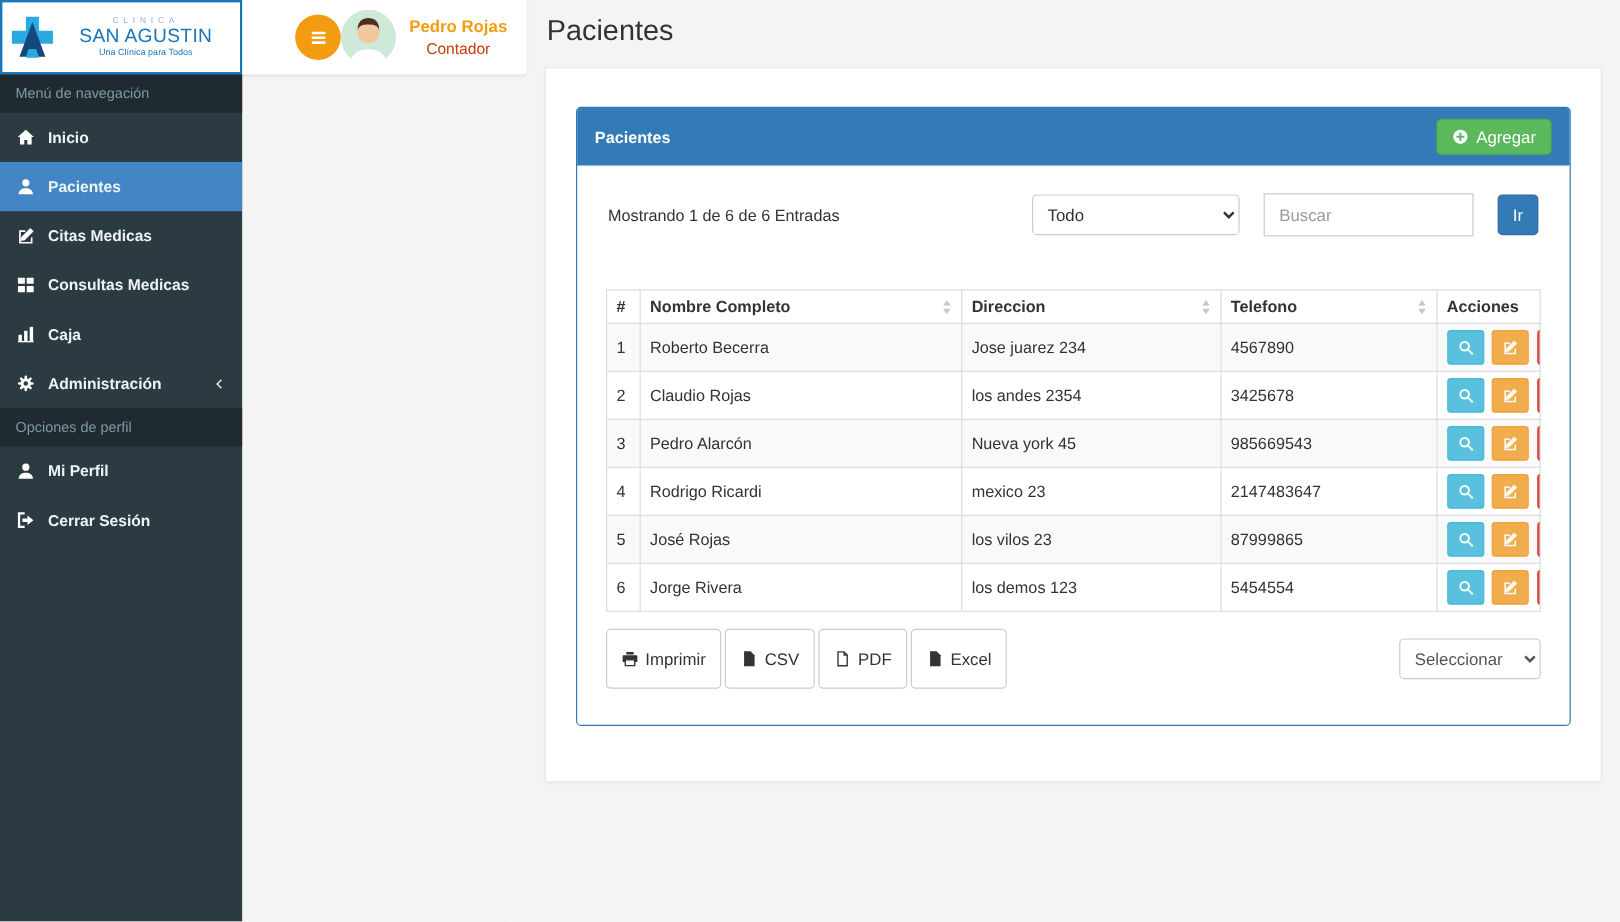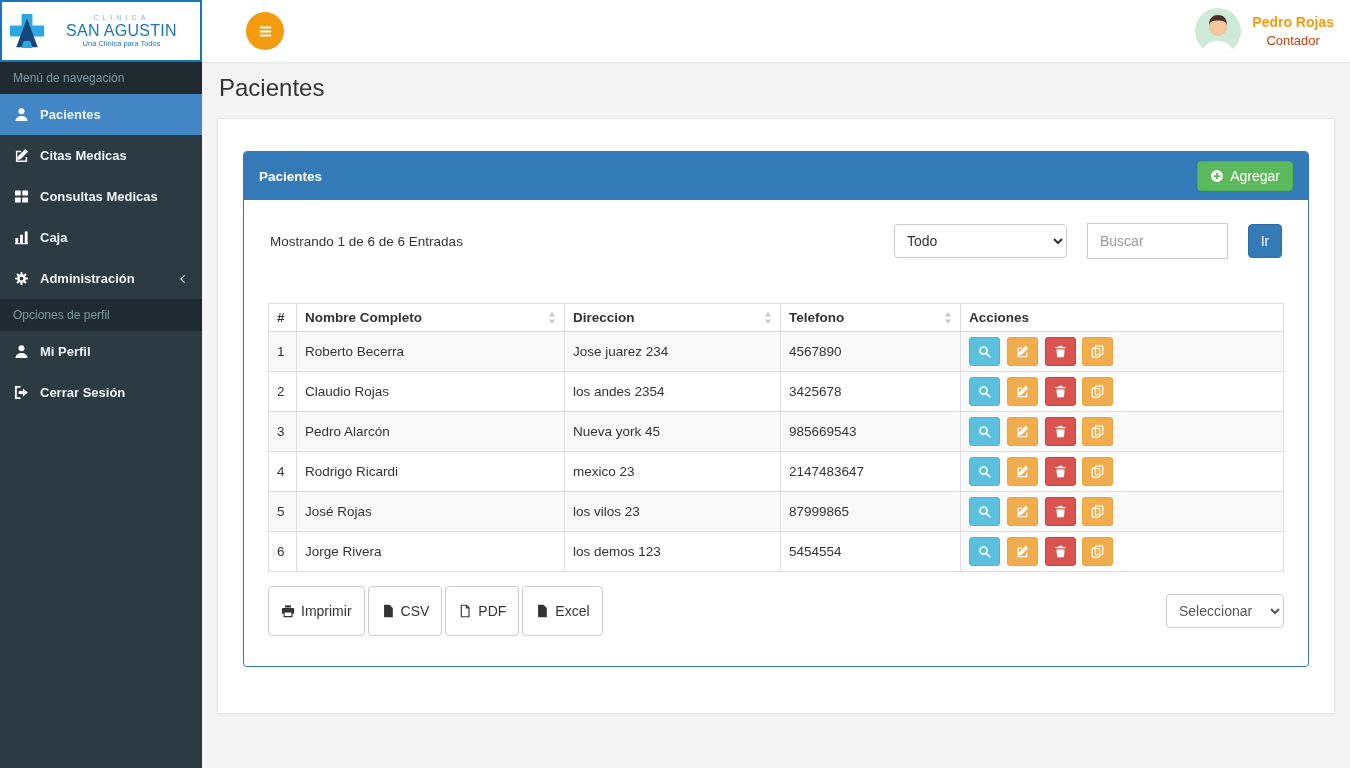"Pedro Rojas" .main { flex-direction: column -> row }
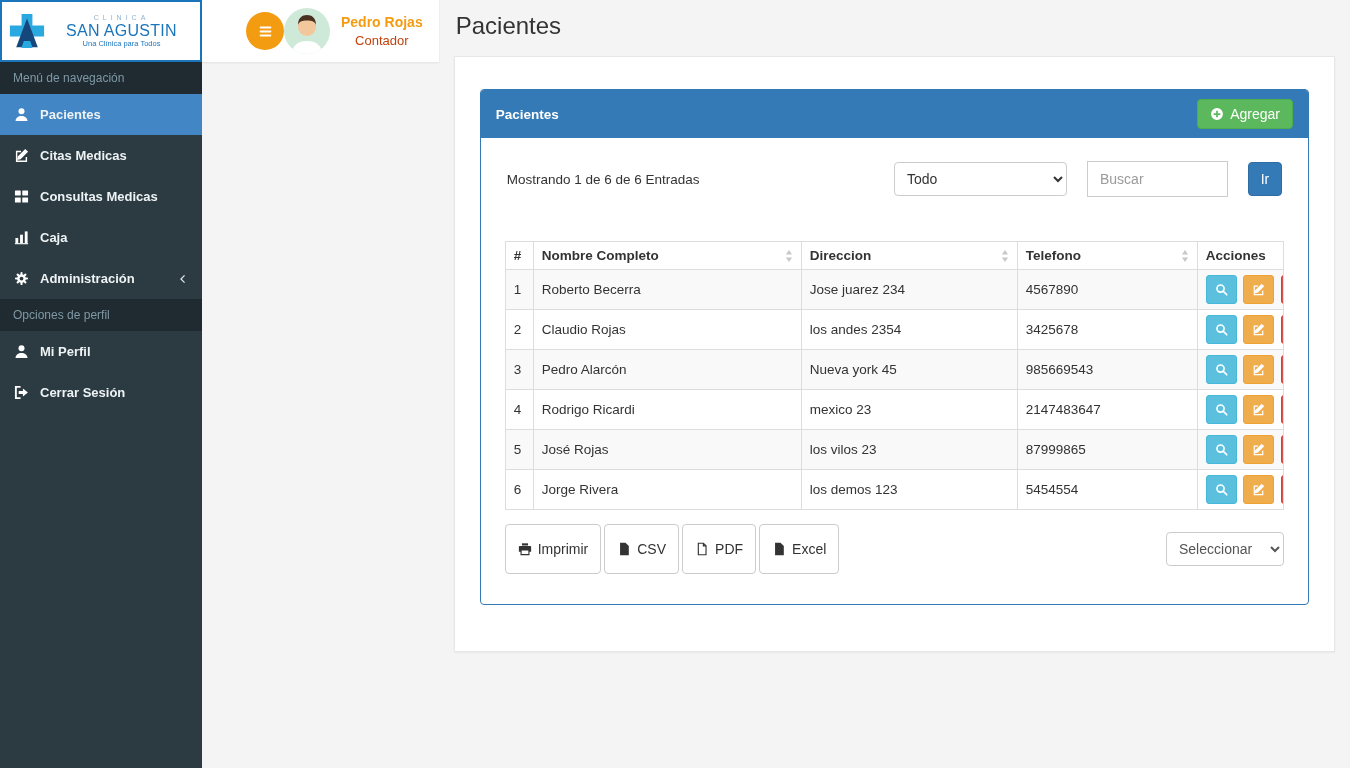"Inicio" a.nav-item { html: none -> <a> <span> <svg> <path></path> </svg> </span> <span>Inicio</span> </a> }
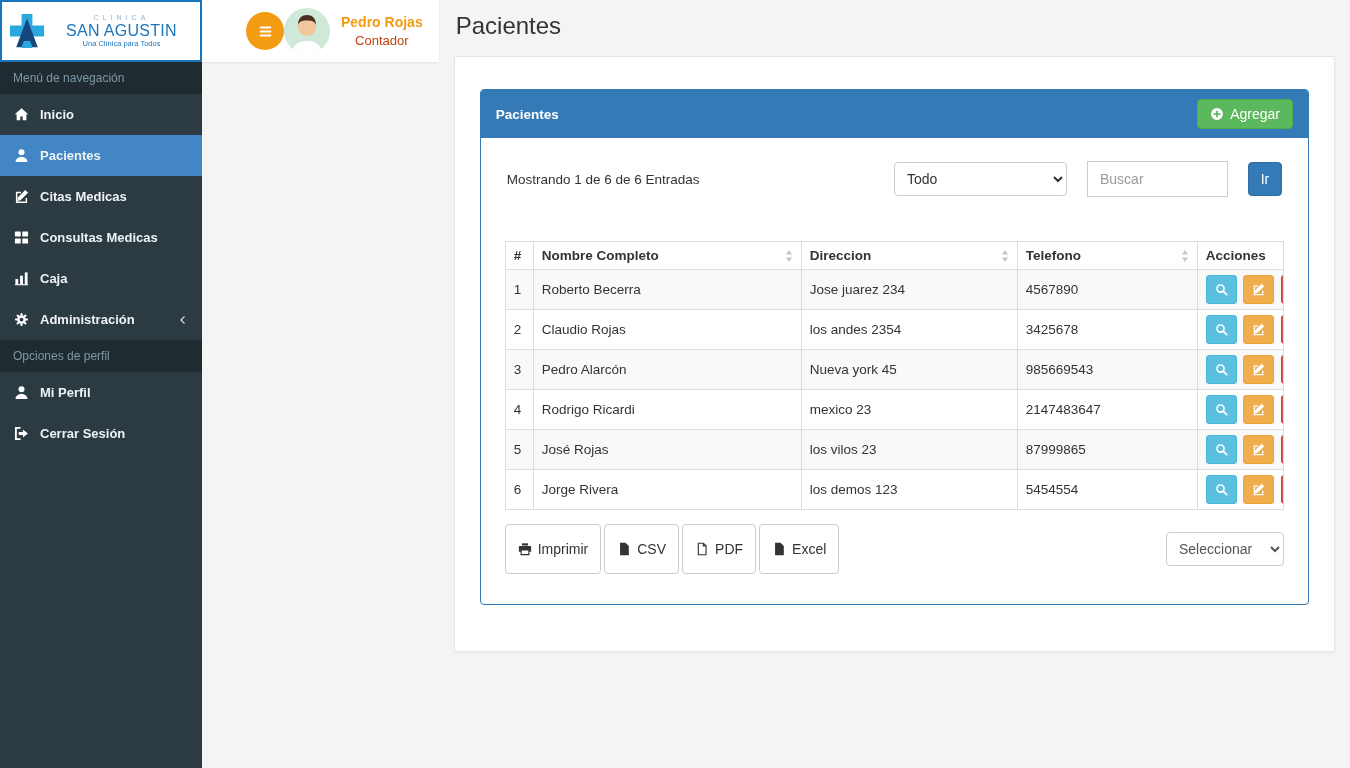"Buscar" input.search { width: 141px -> 175px }
